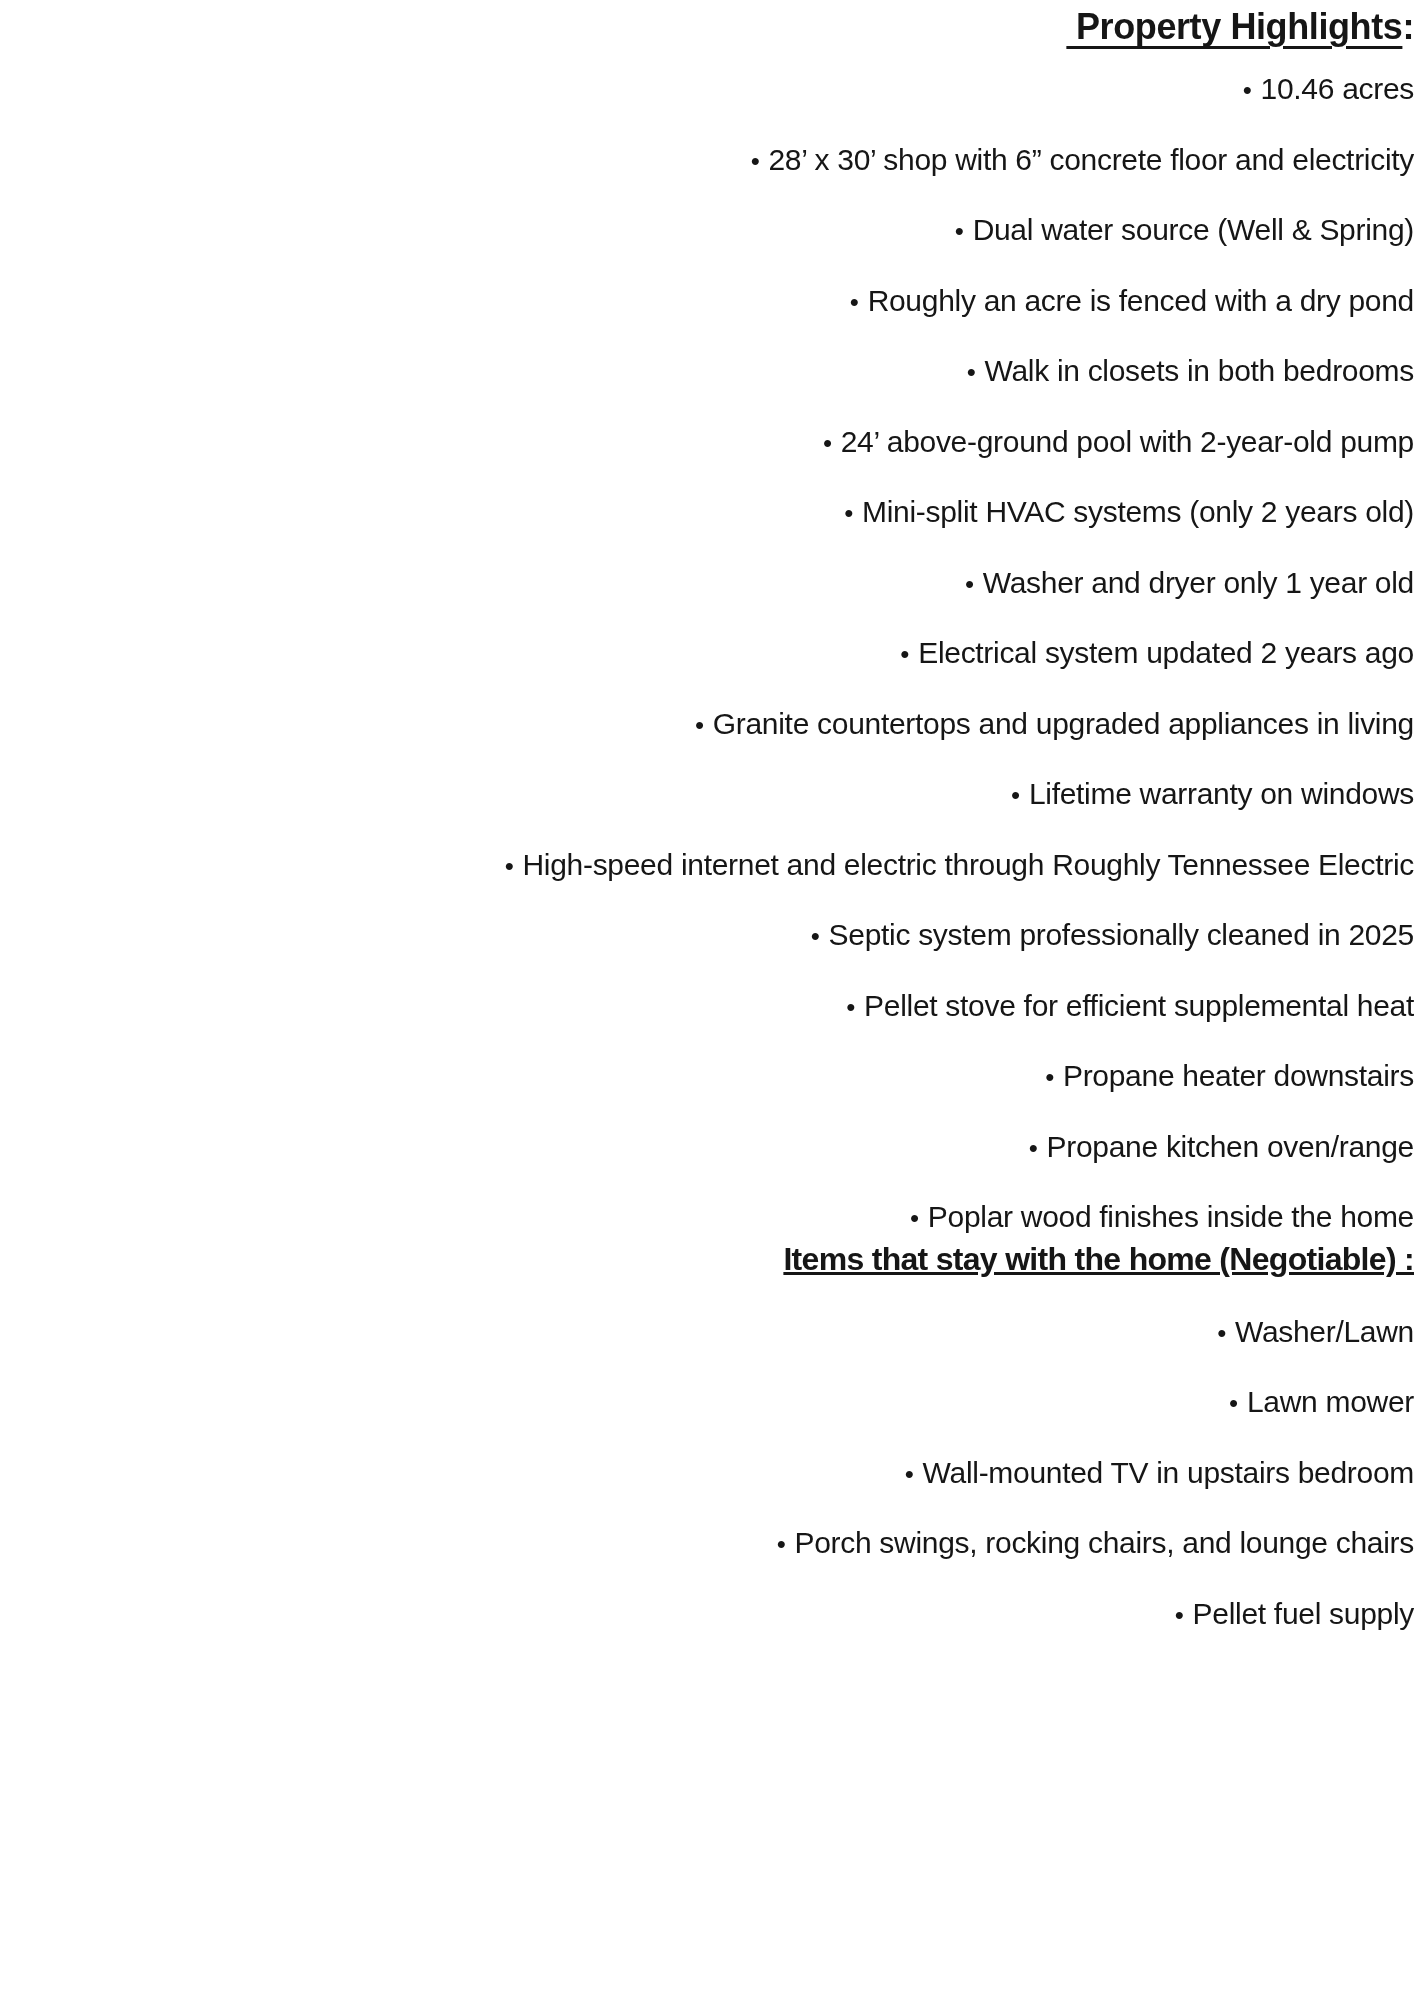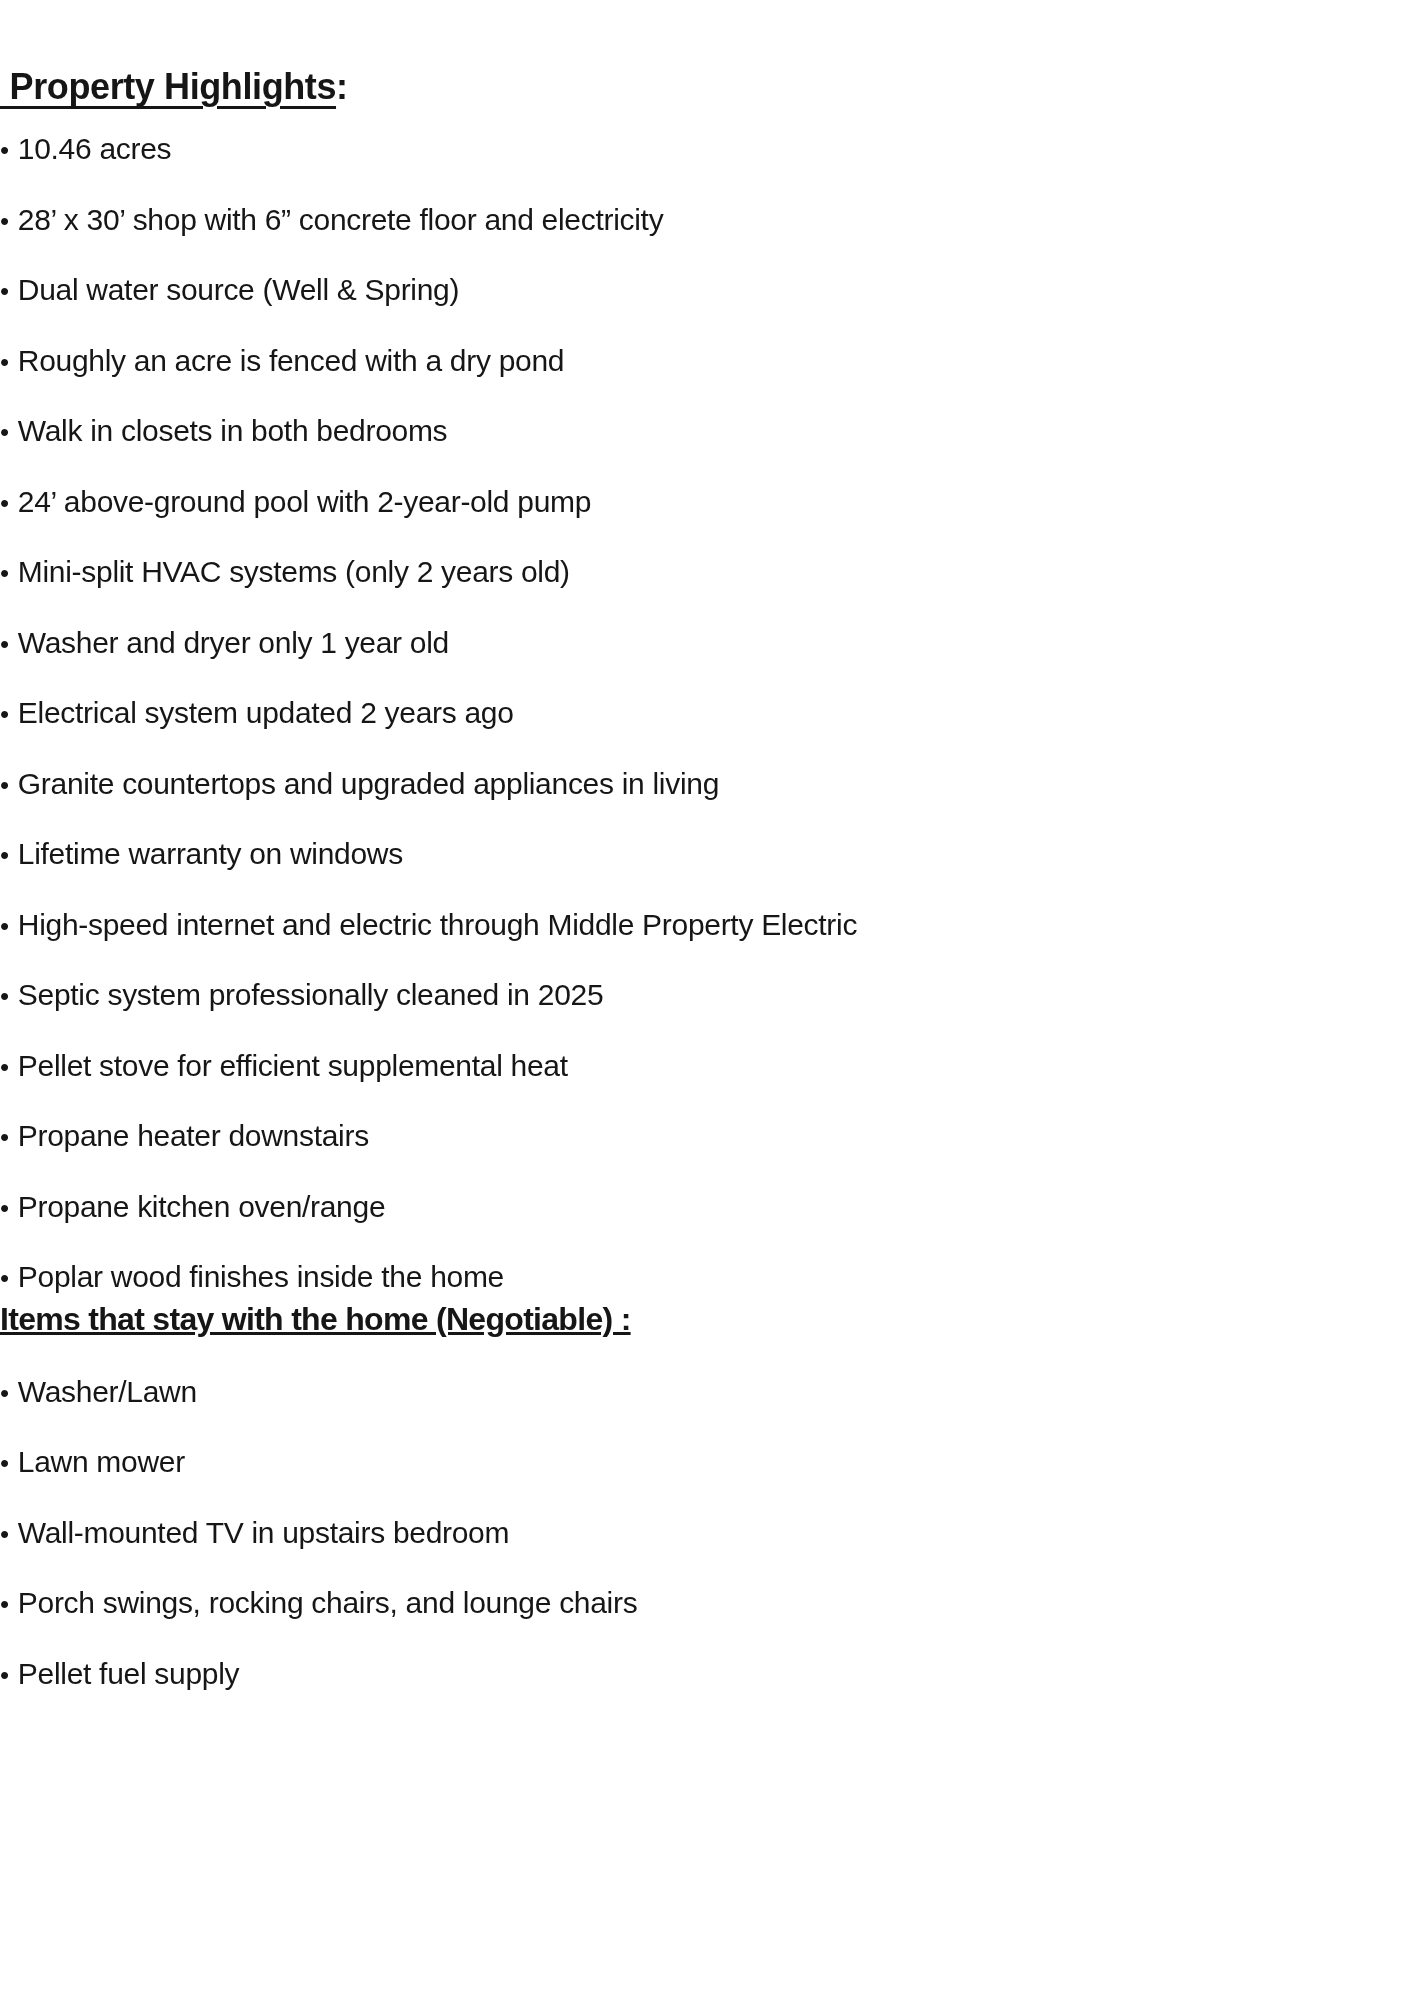"Property Highlights:" .doc { padding-top: 60px -> none; text-align: left -> right }
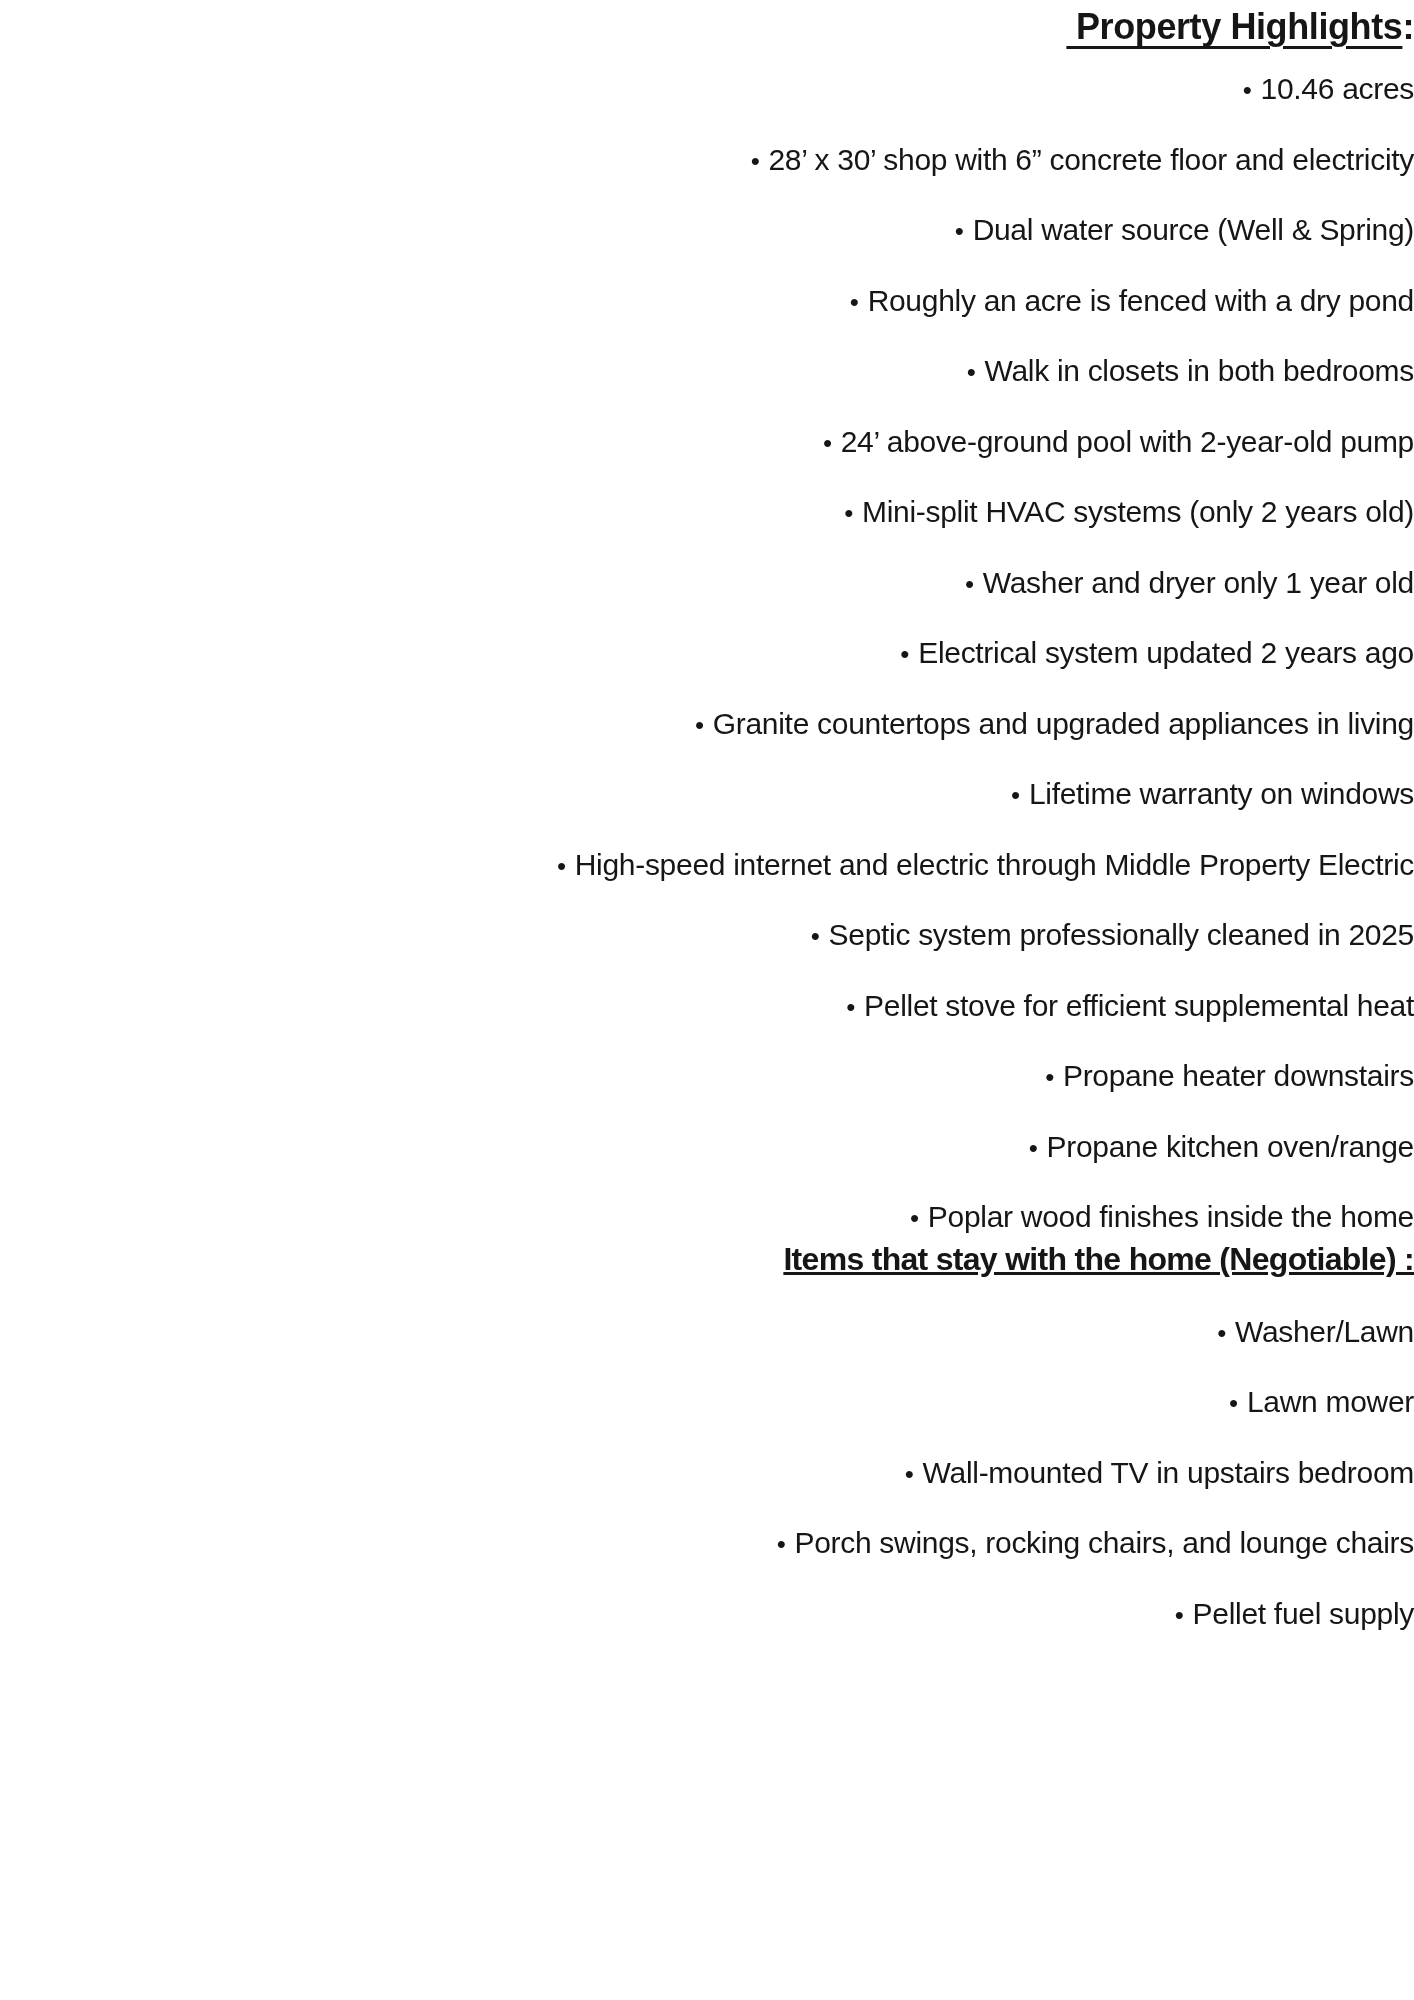"High-speed internet and electric through" span { text: Middle Property -> Roughly Tennessee }
